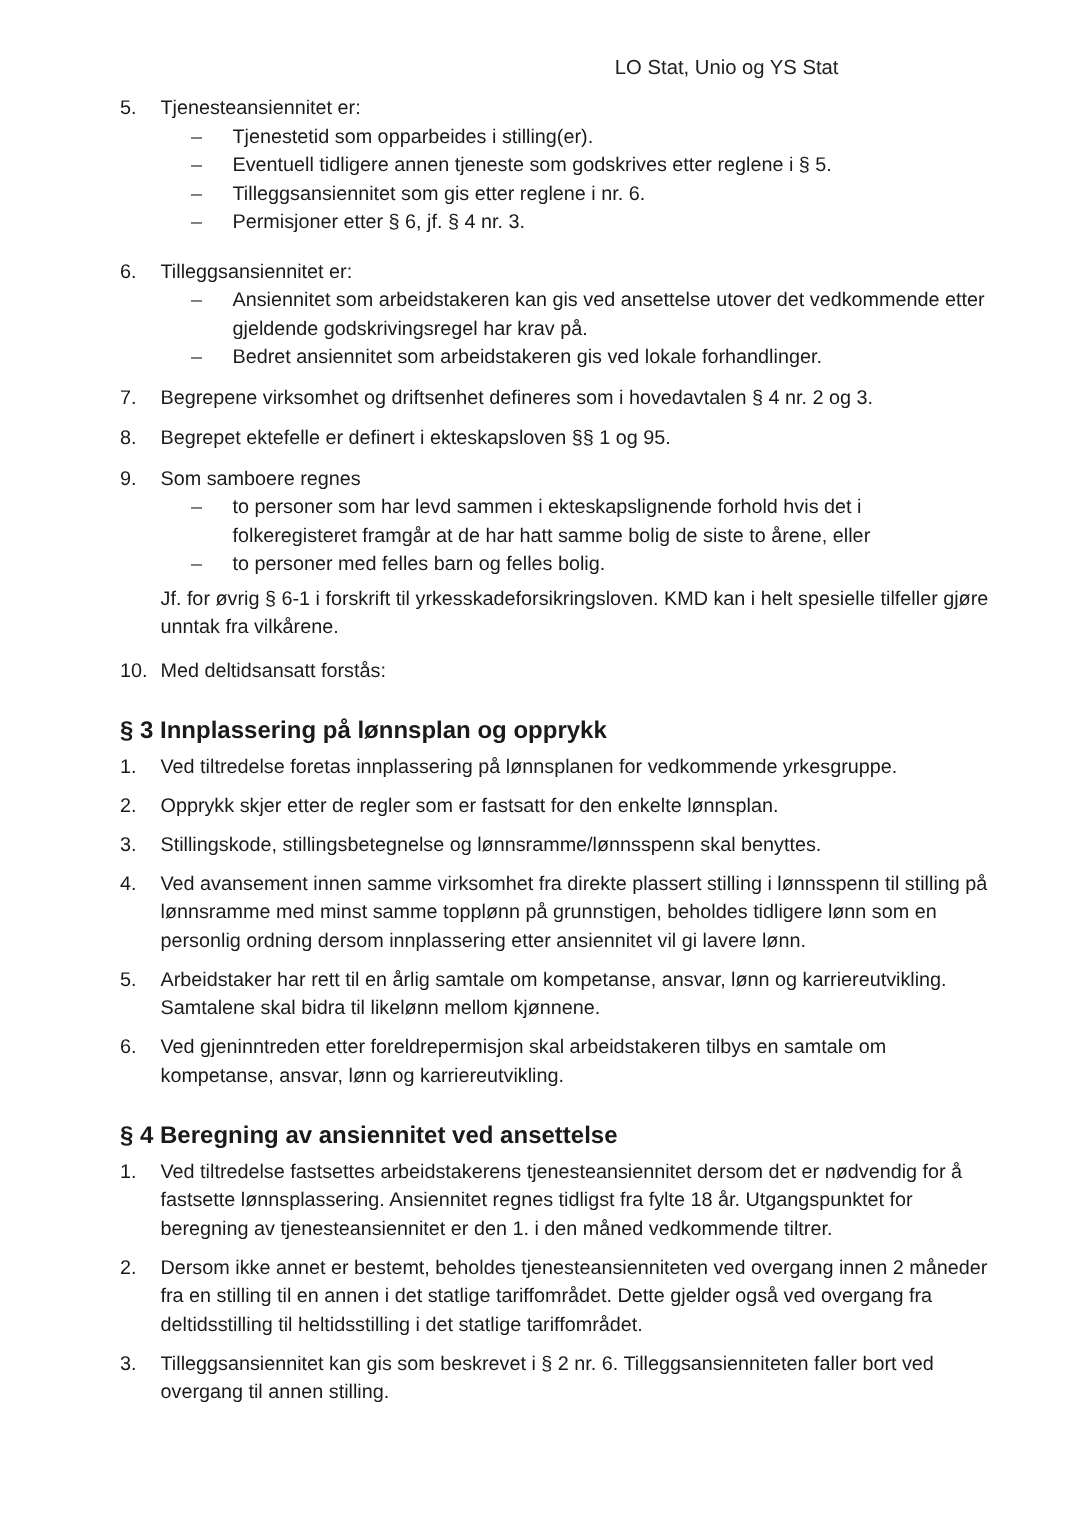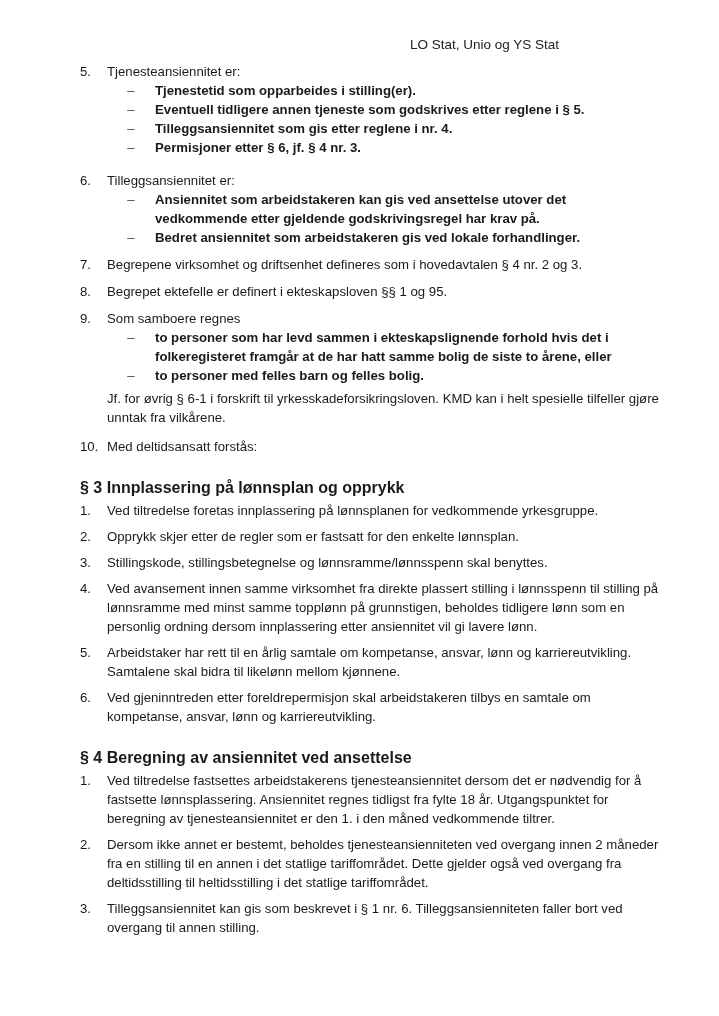"Tjenestetid som opparbeides i" .sub-text { font-weight: bold -> none }
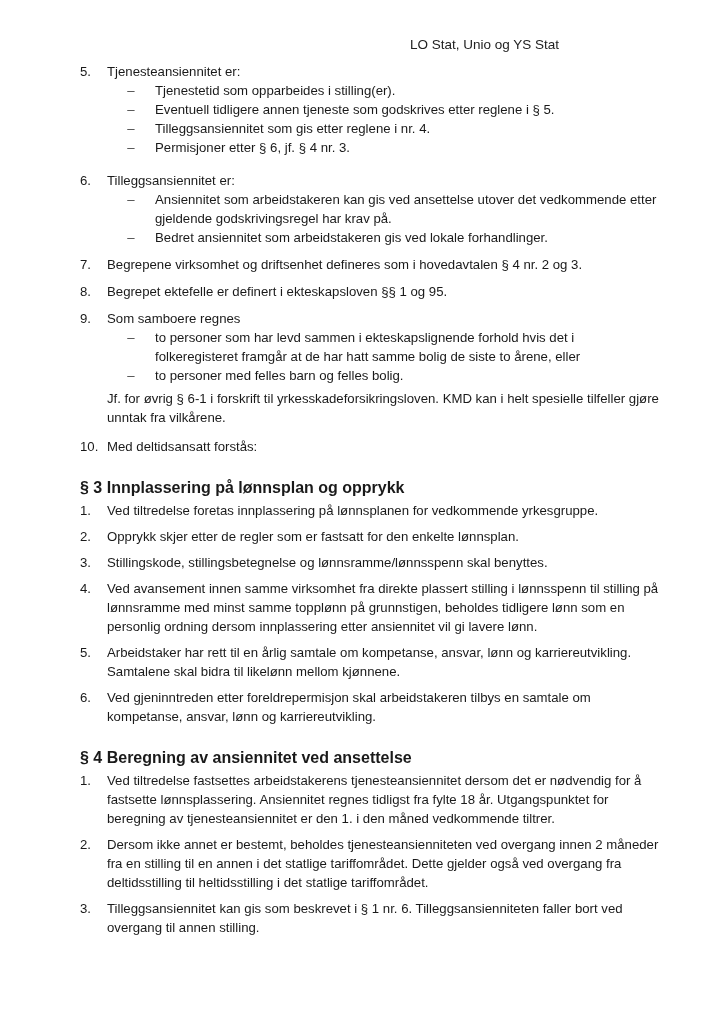"Tilleggsansiennitet som gis etter" span.sub-text { text: 4 -> 6 }
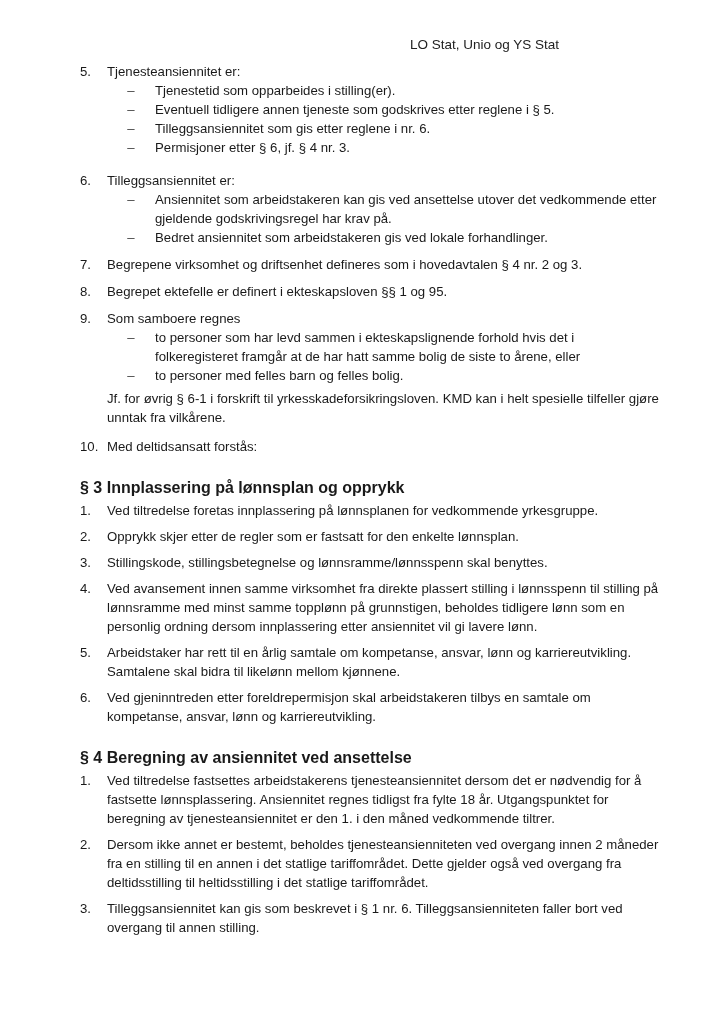"Tilleggsansiennitet kan gis som" div.body { text: 1 -> 2 }
